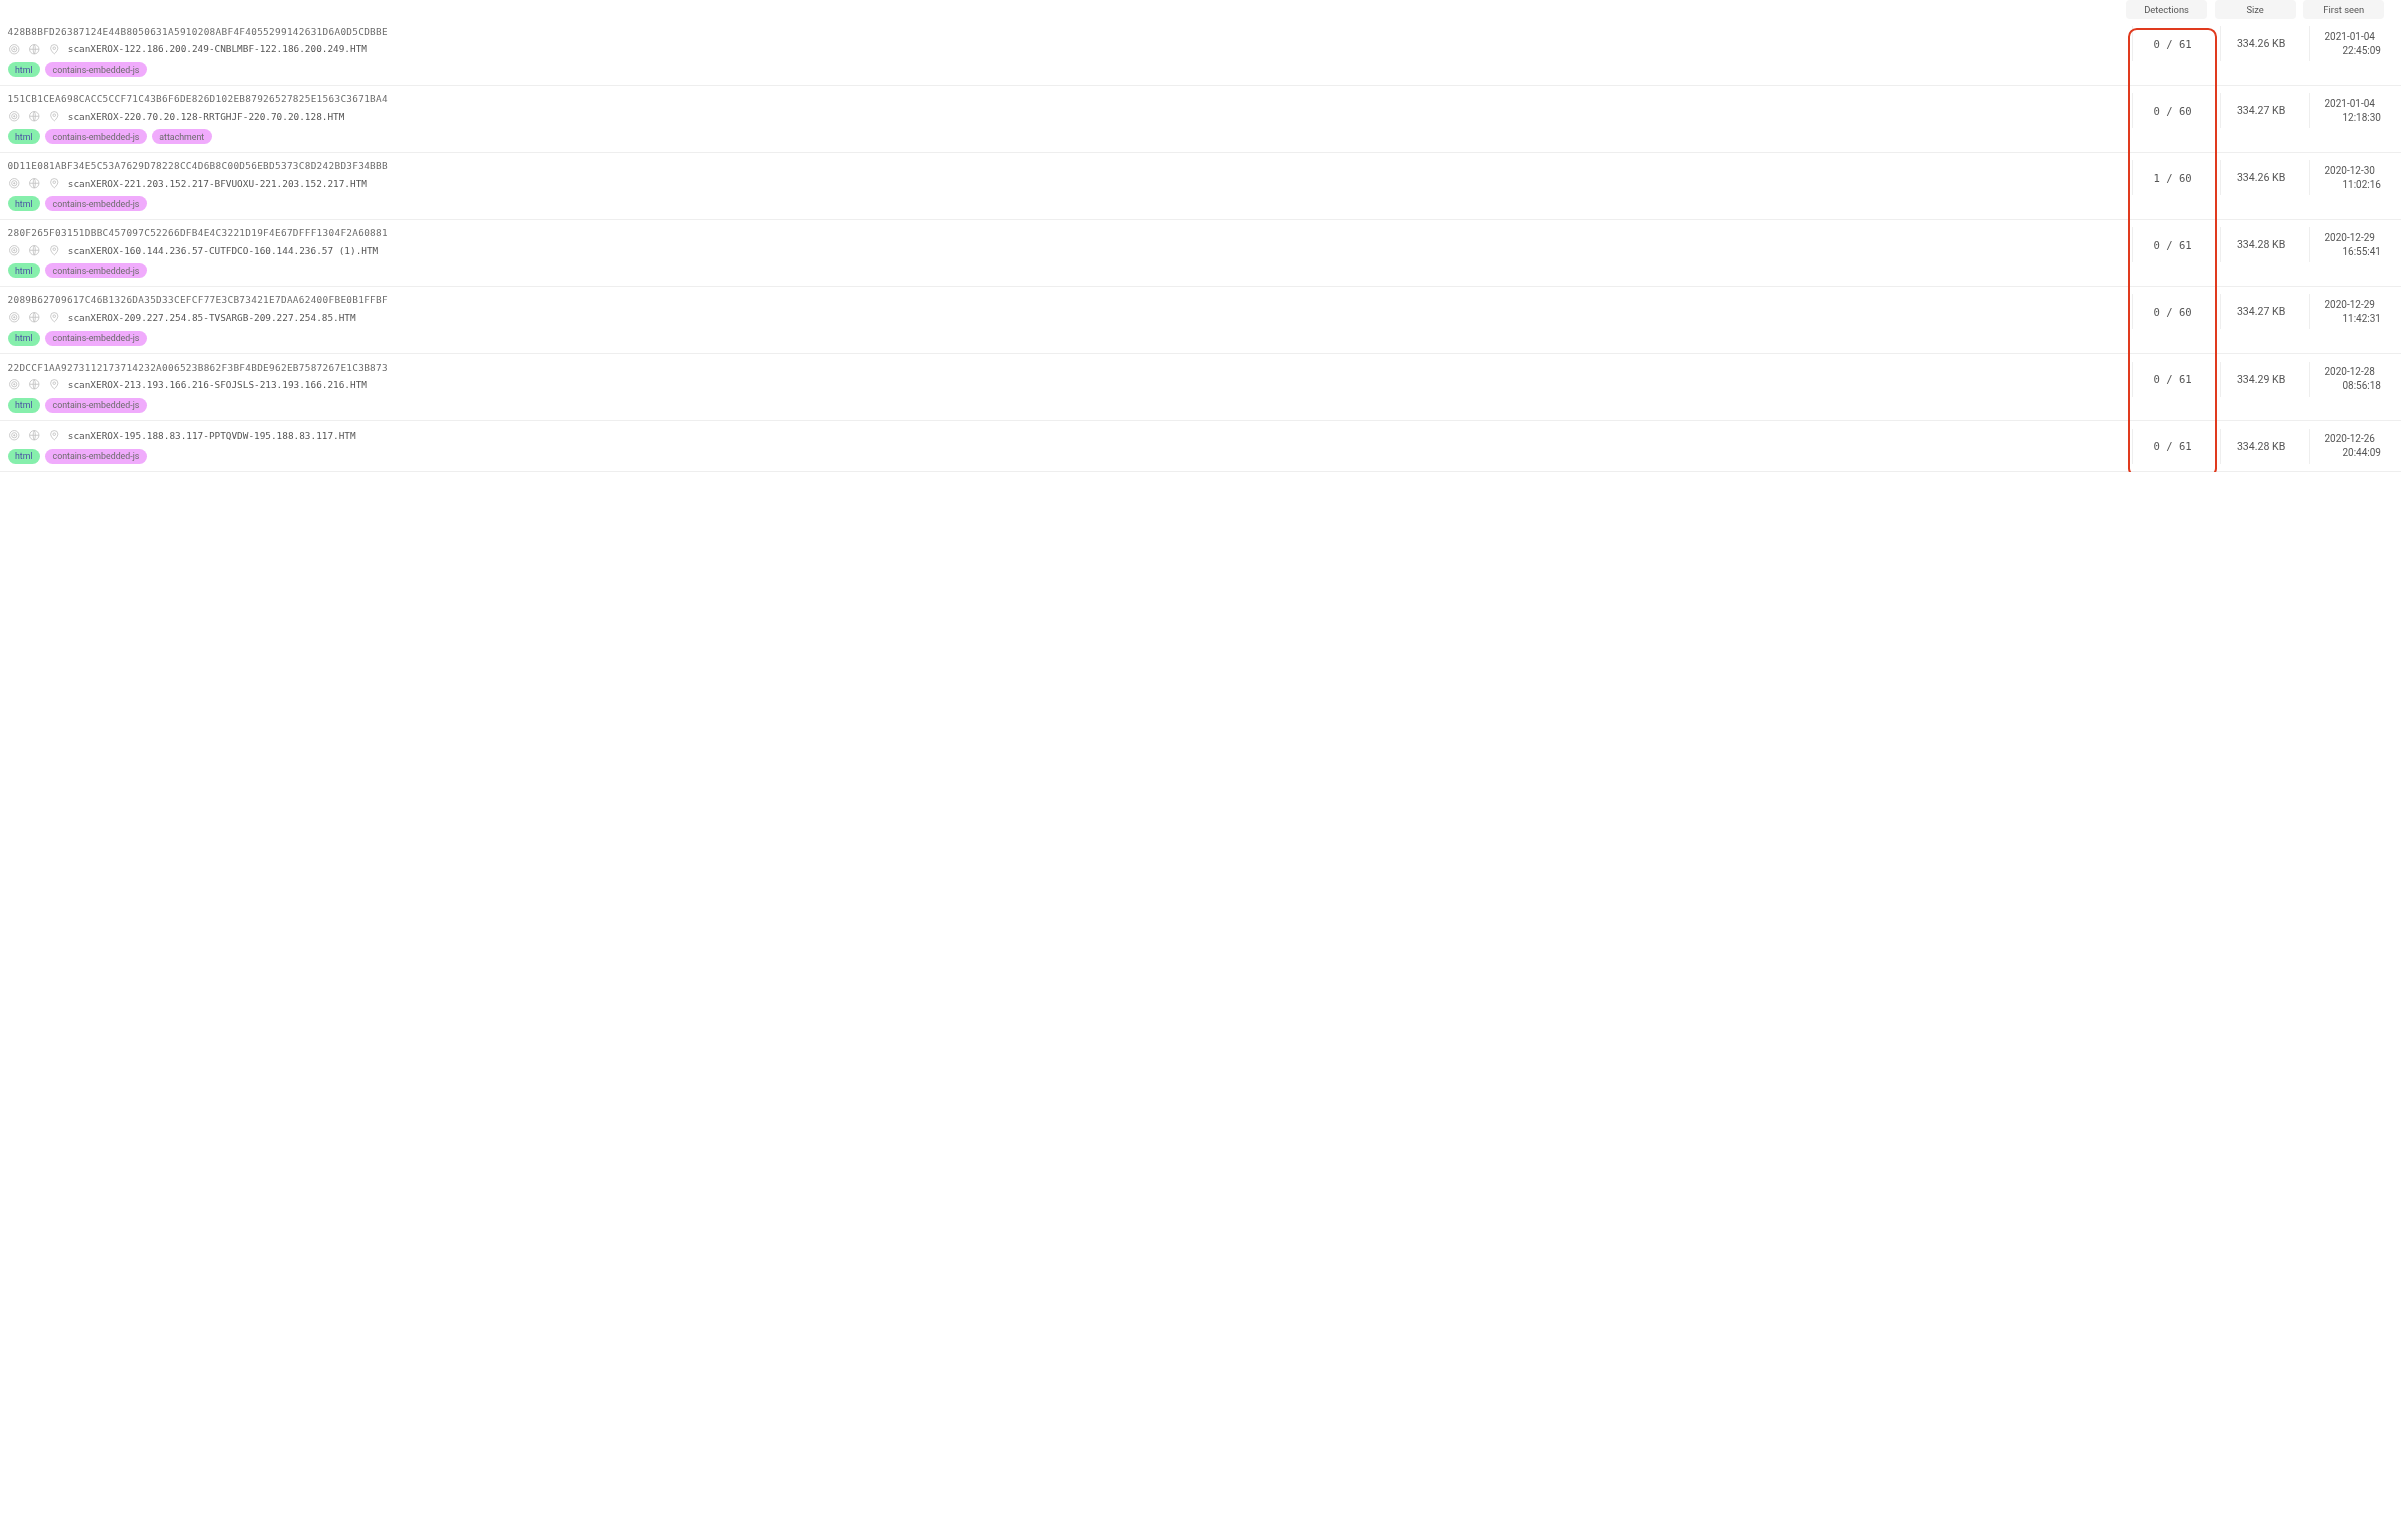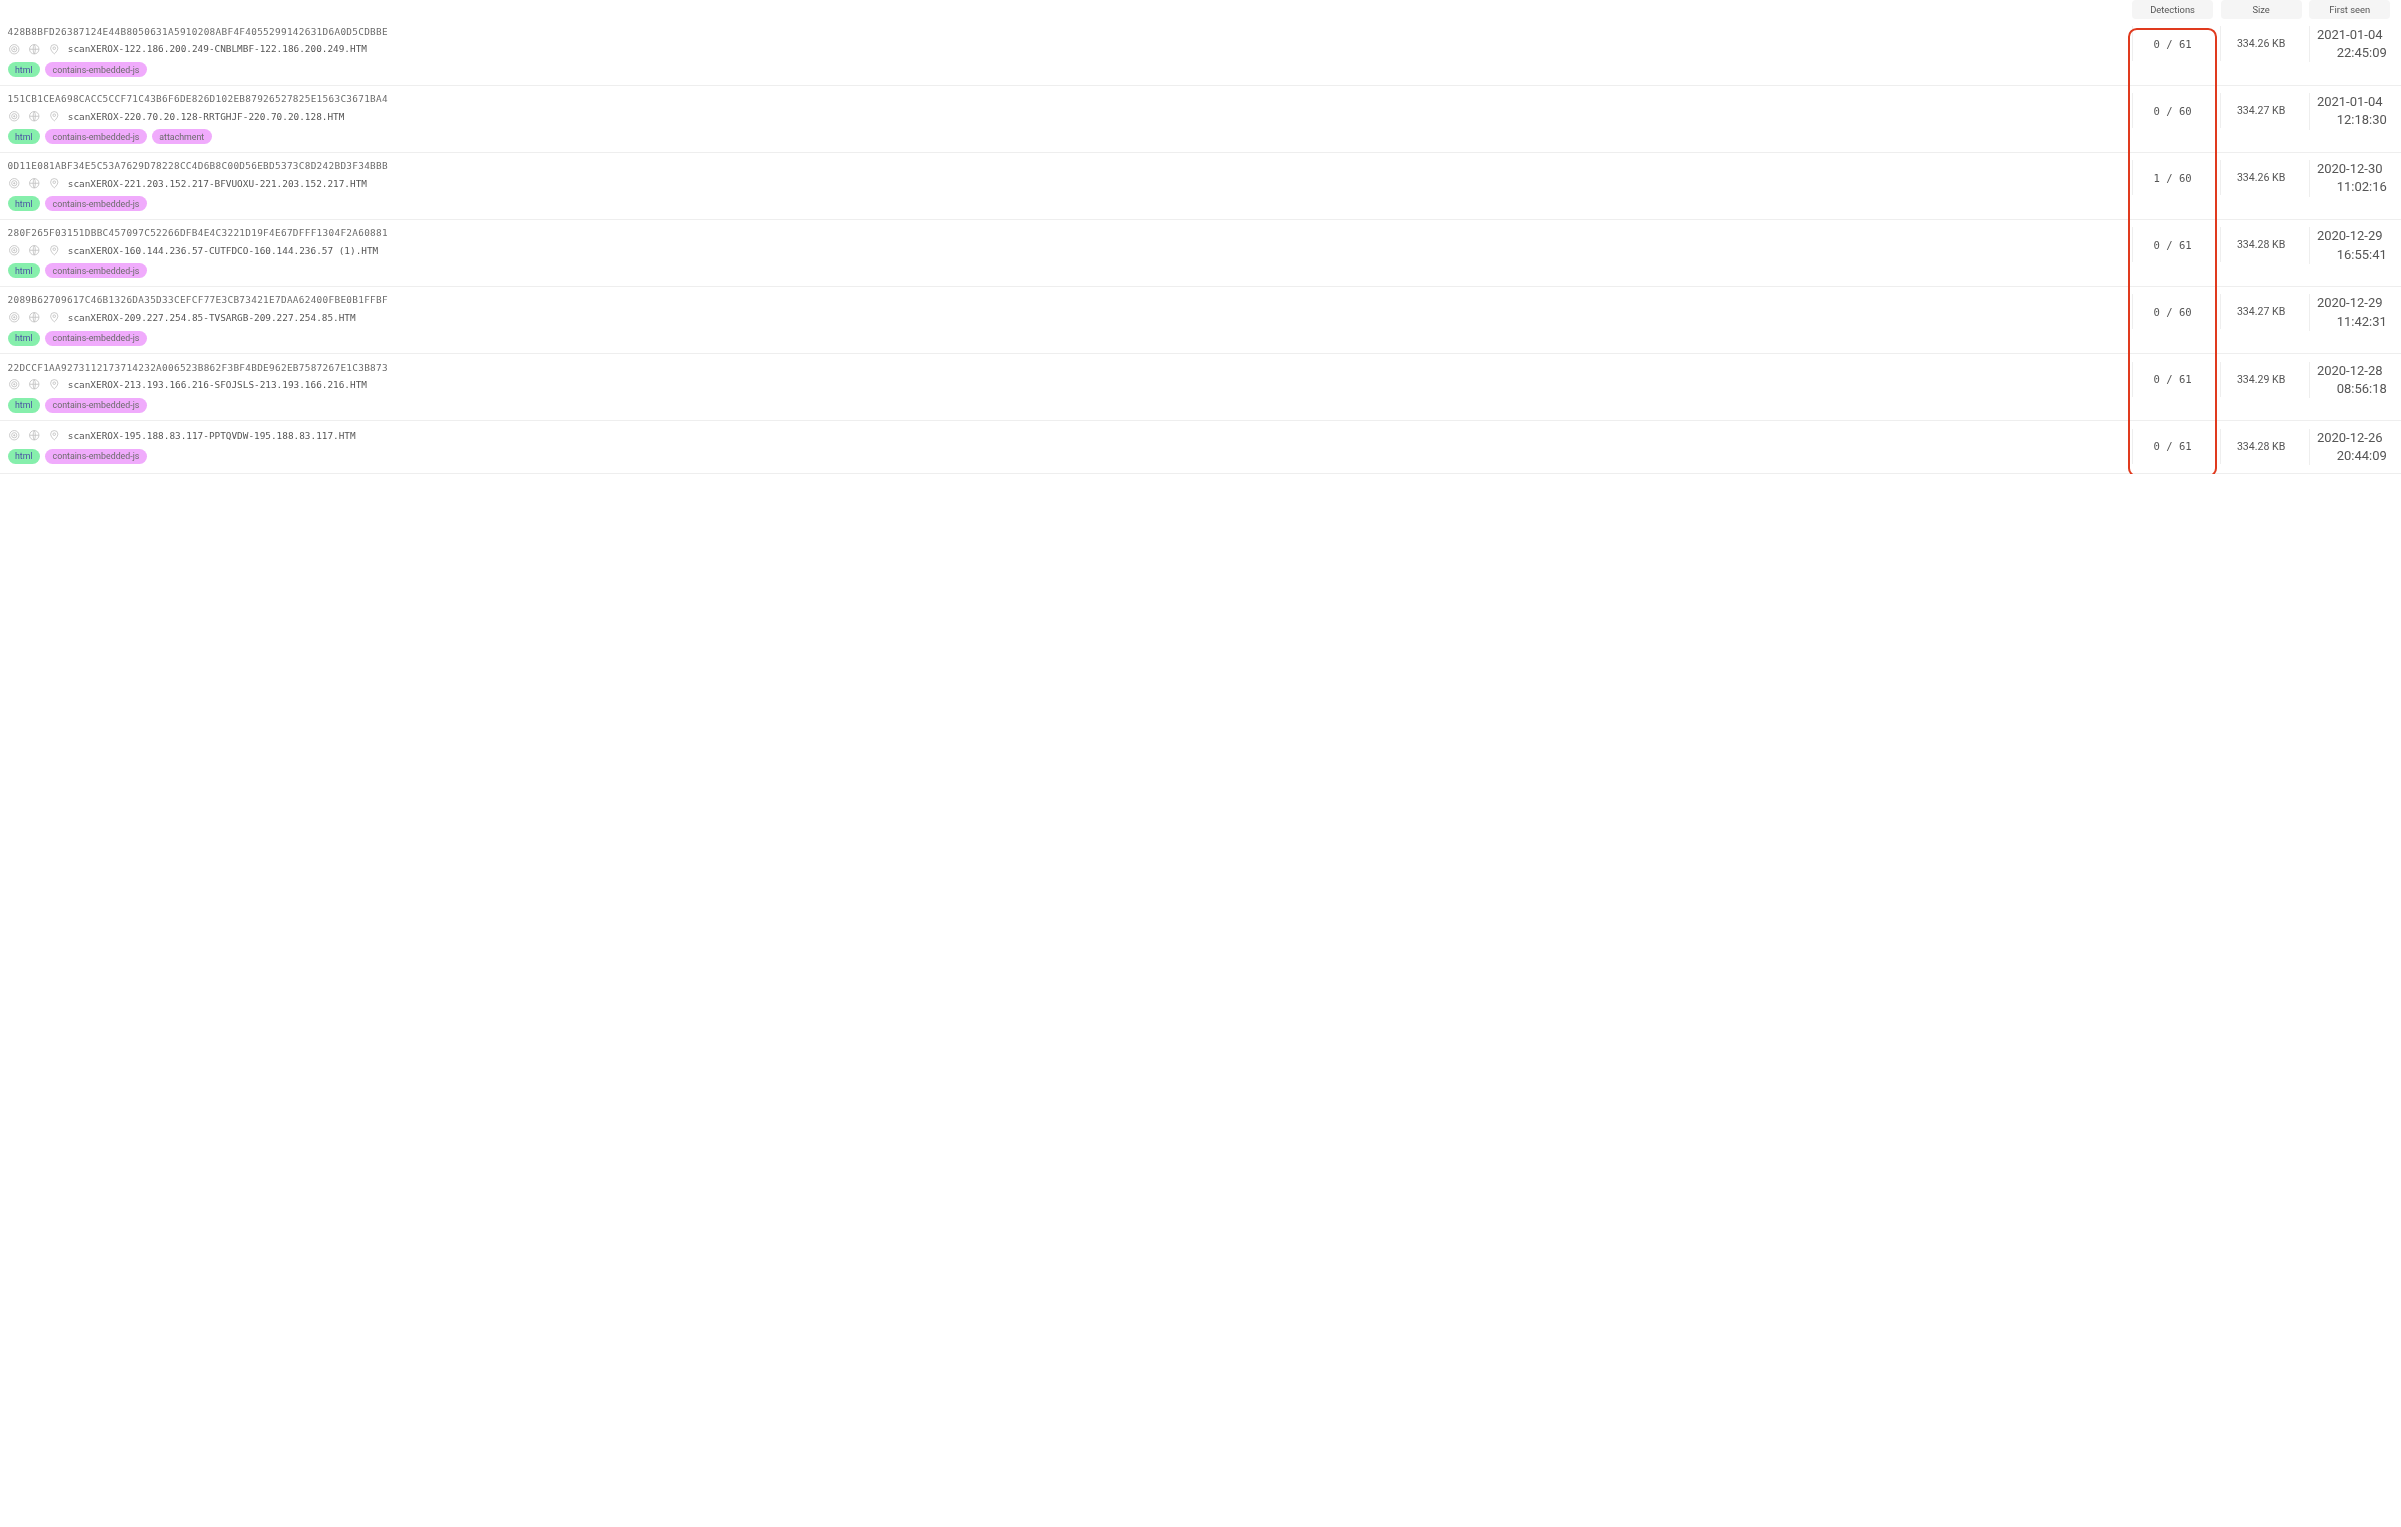"Detections" .header-row { padding: 0 7px -> 0 13px }
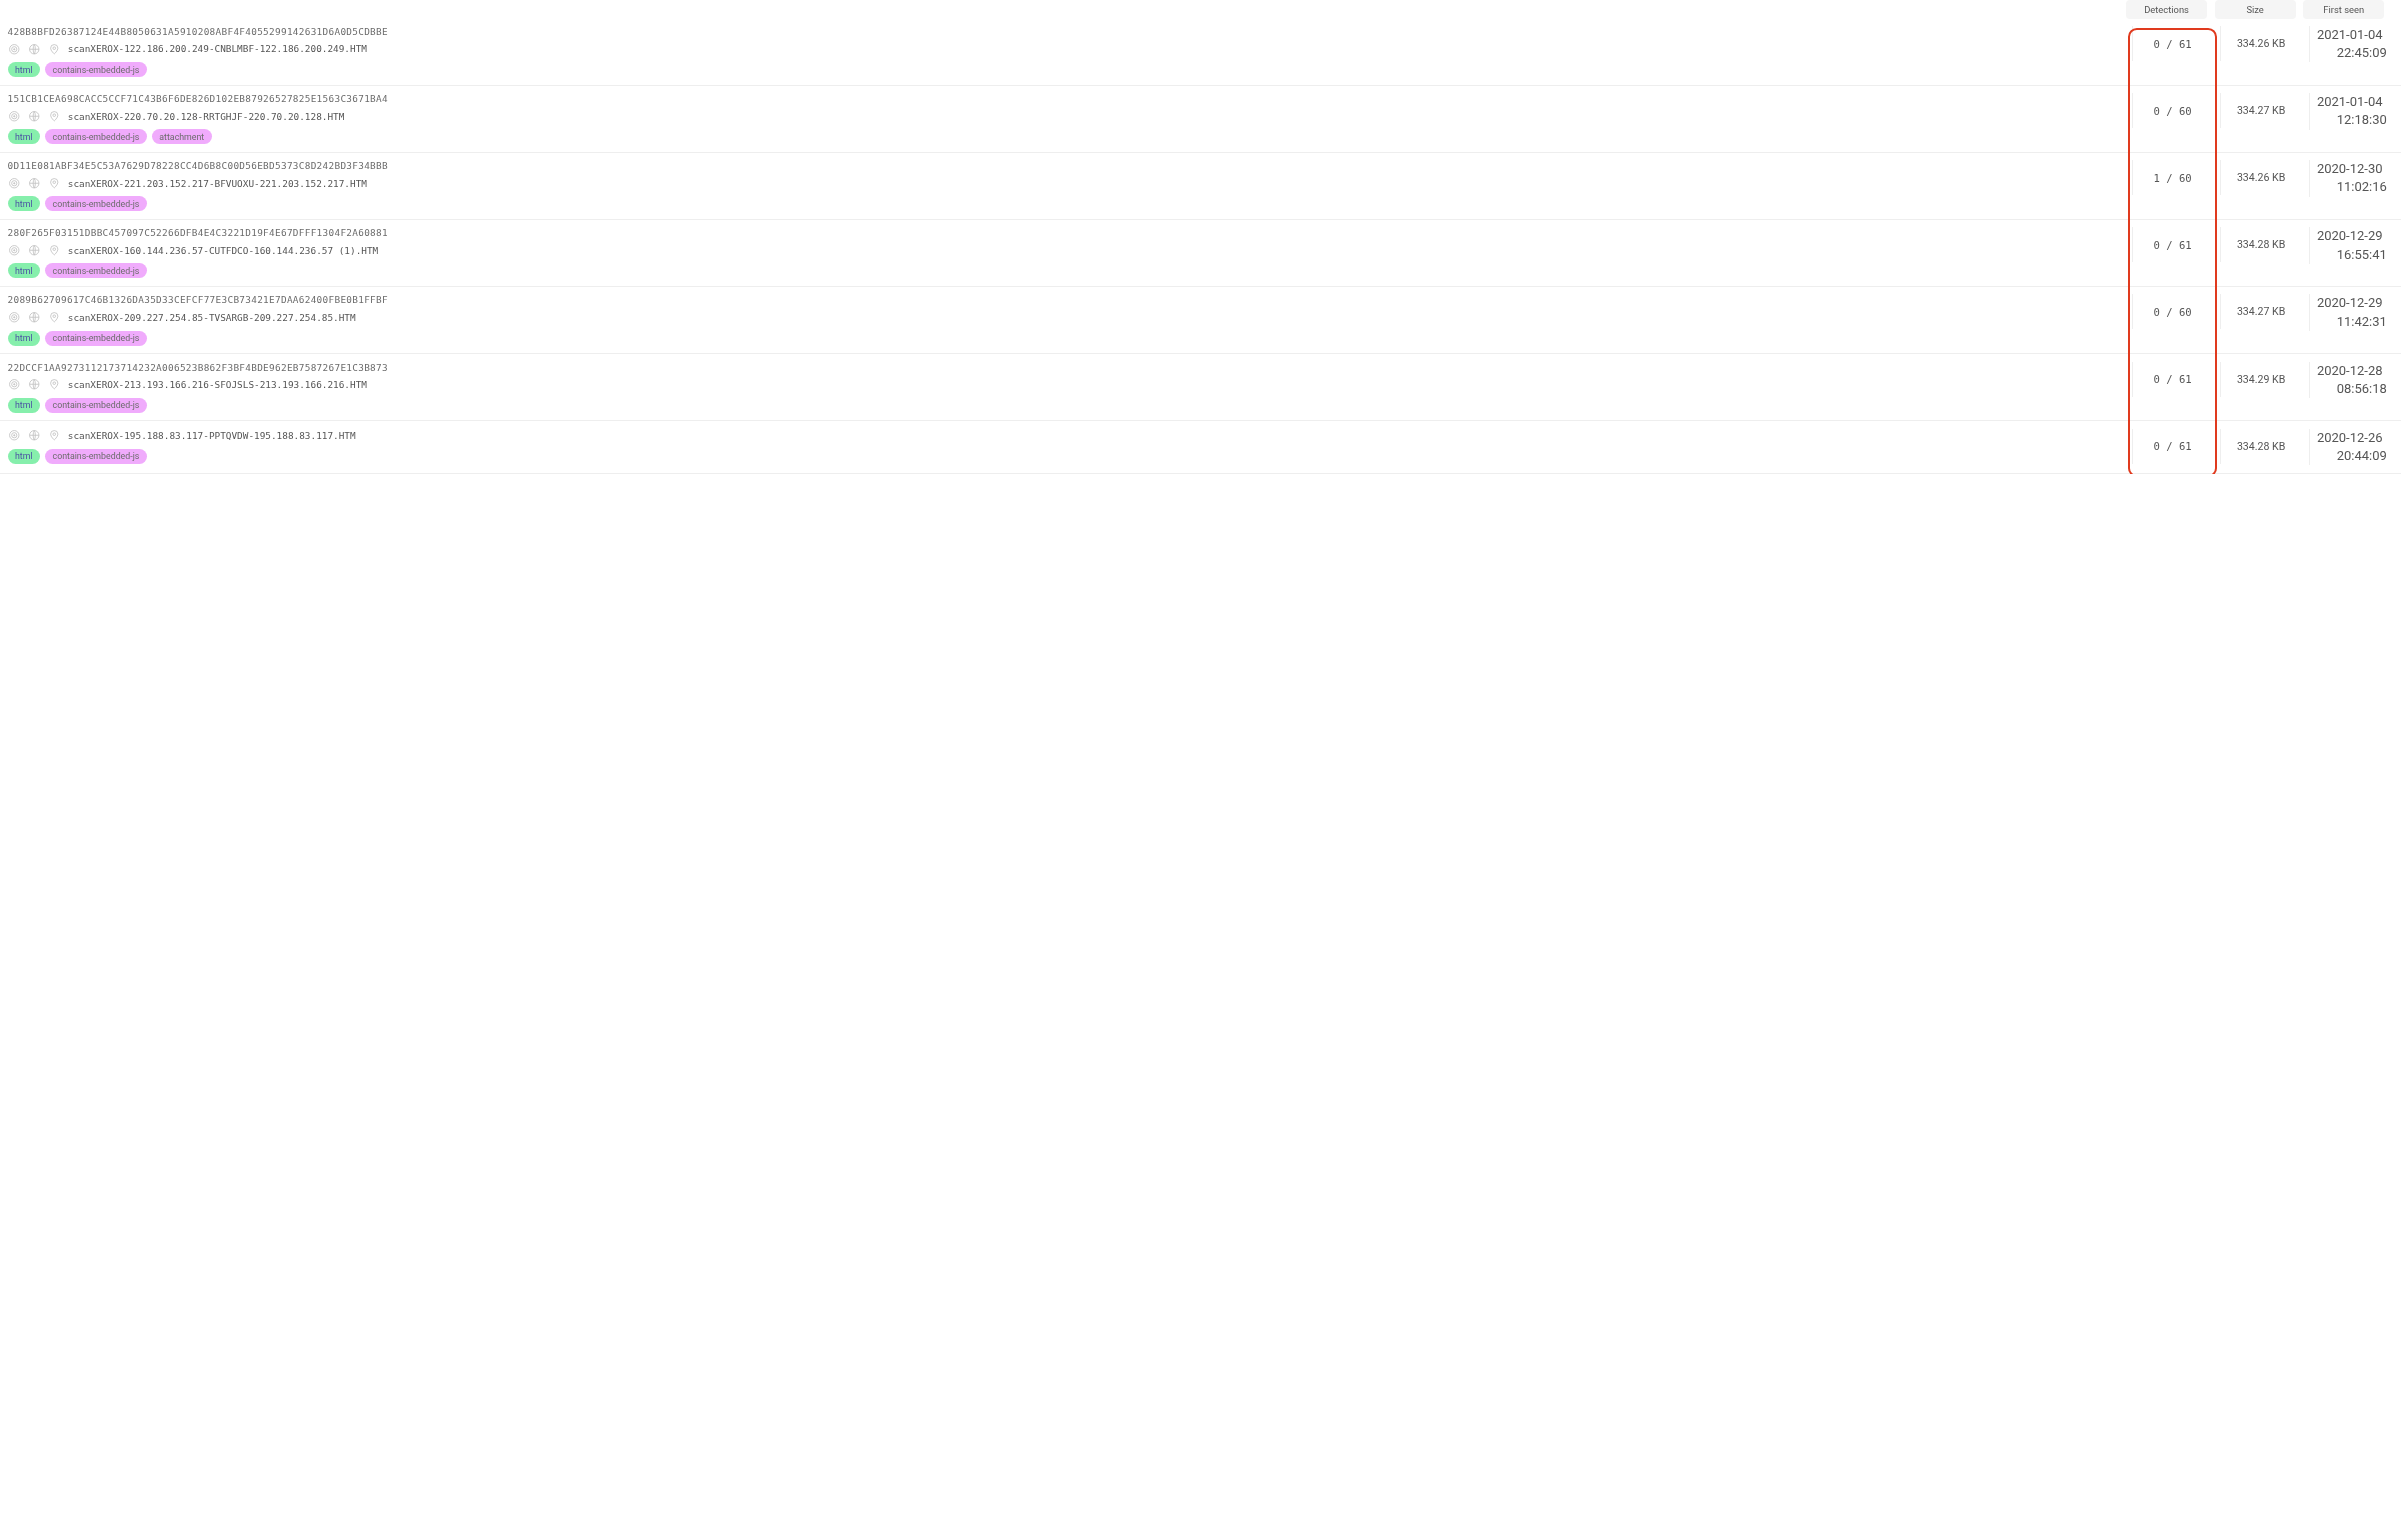"2021-01-04" .col-date { font-size: 13px -> 10px }
